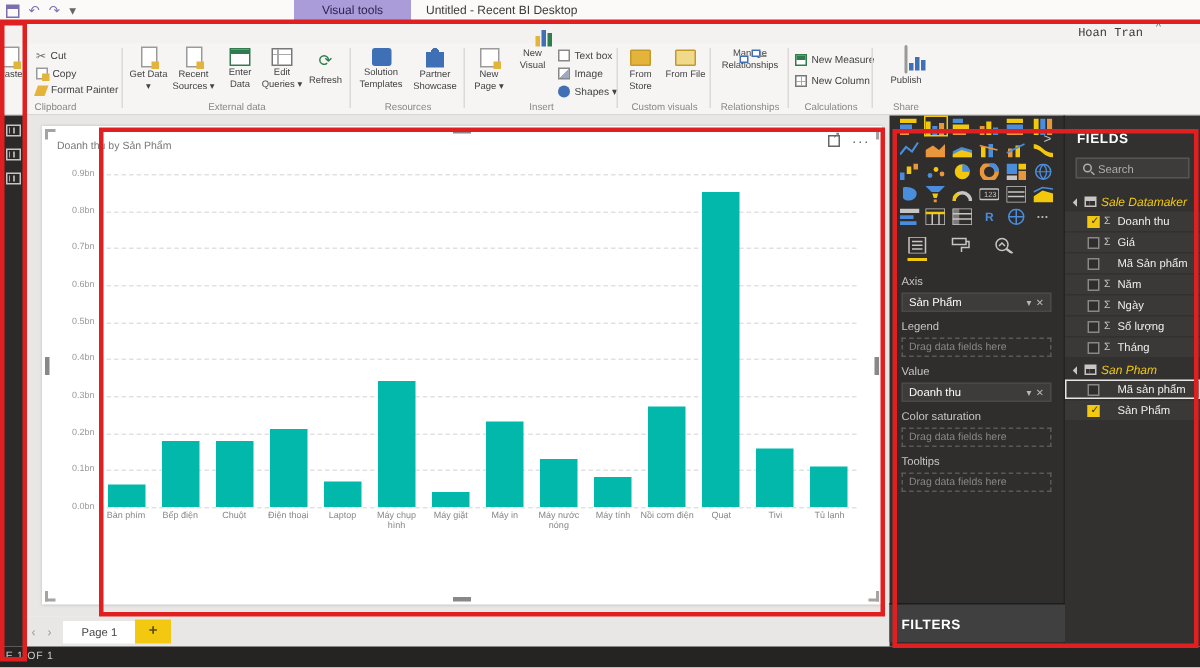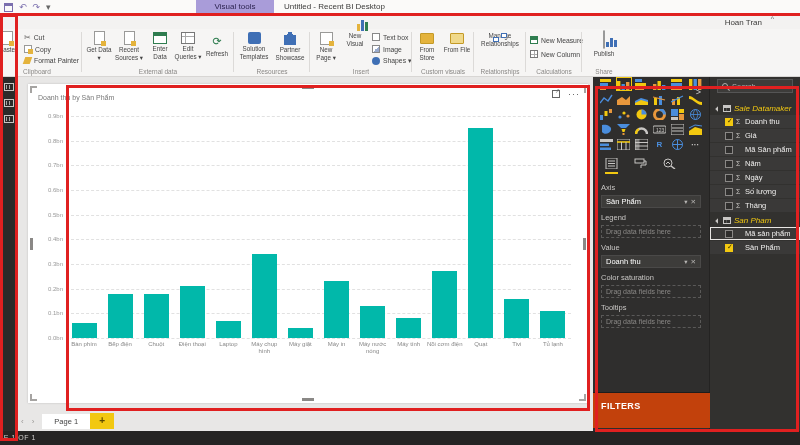"Hoan Tran" #user-area { font-family: none -> Liberation Mono, monospace }
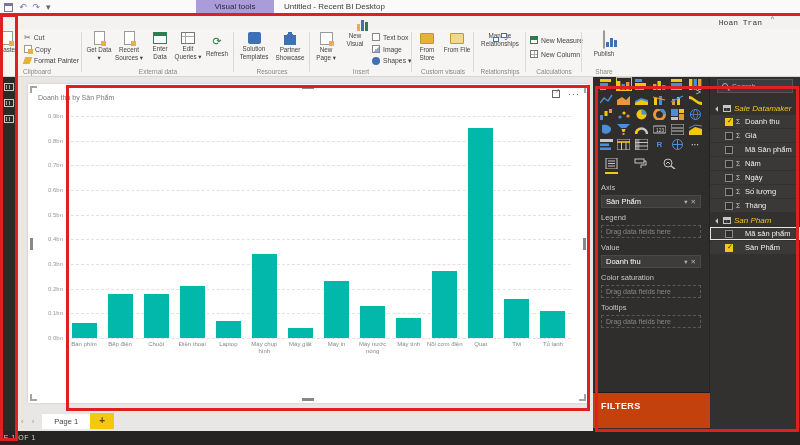"FIELDS" div.panel-title { html: none -> <div>FIELDS</div> }
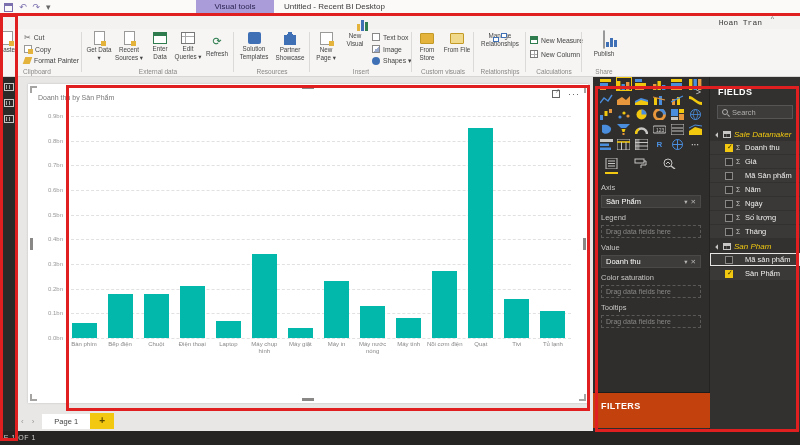"FILTERS" #filters-block { background: #c2410c -> #404040; height: 36px -> 26px }
